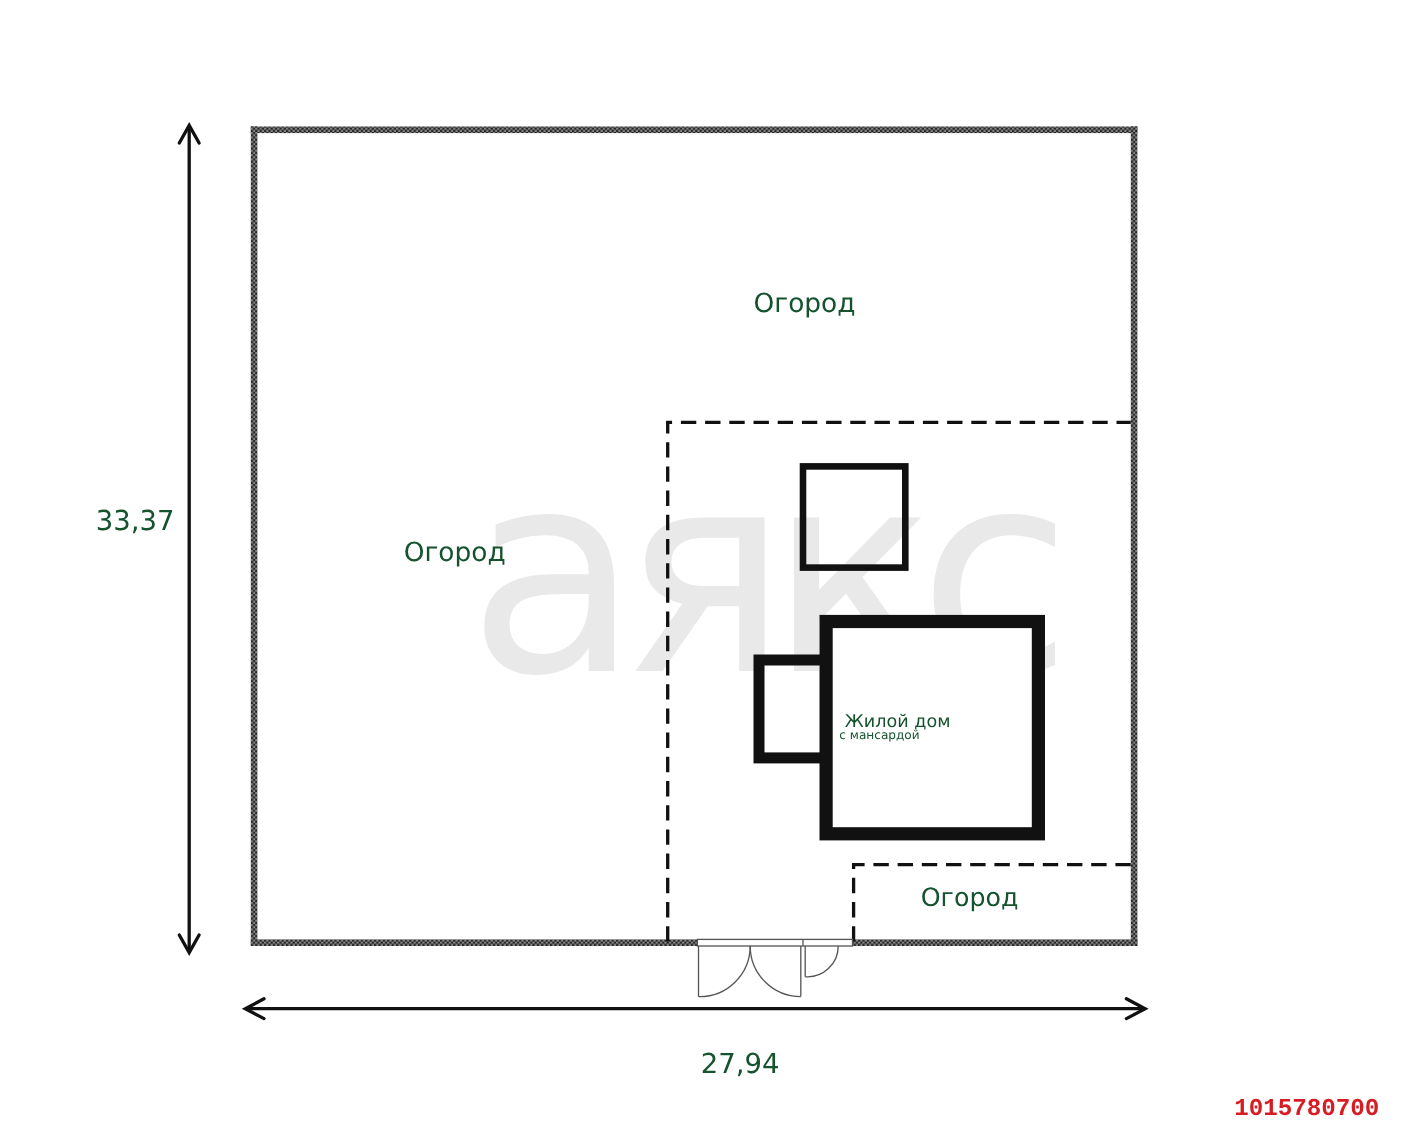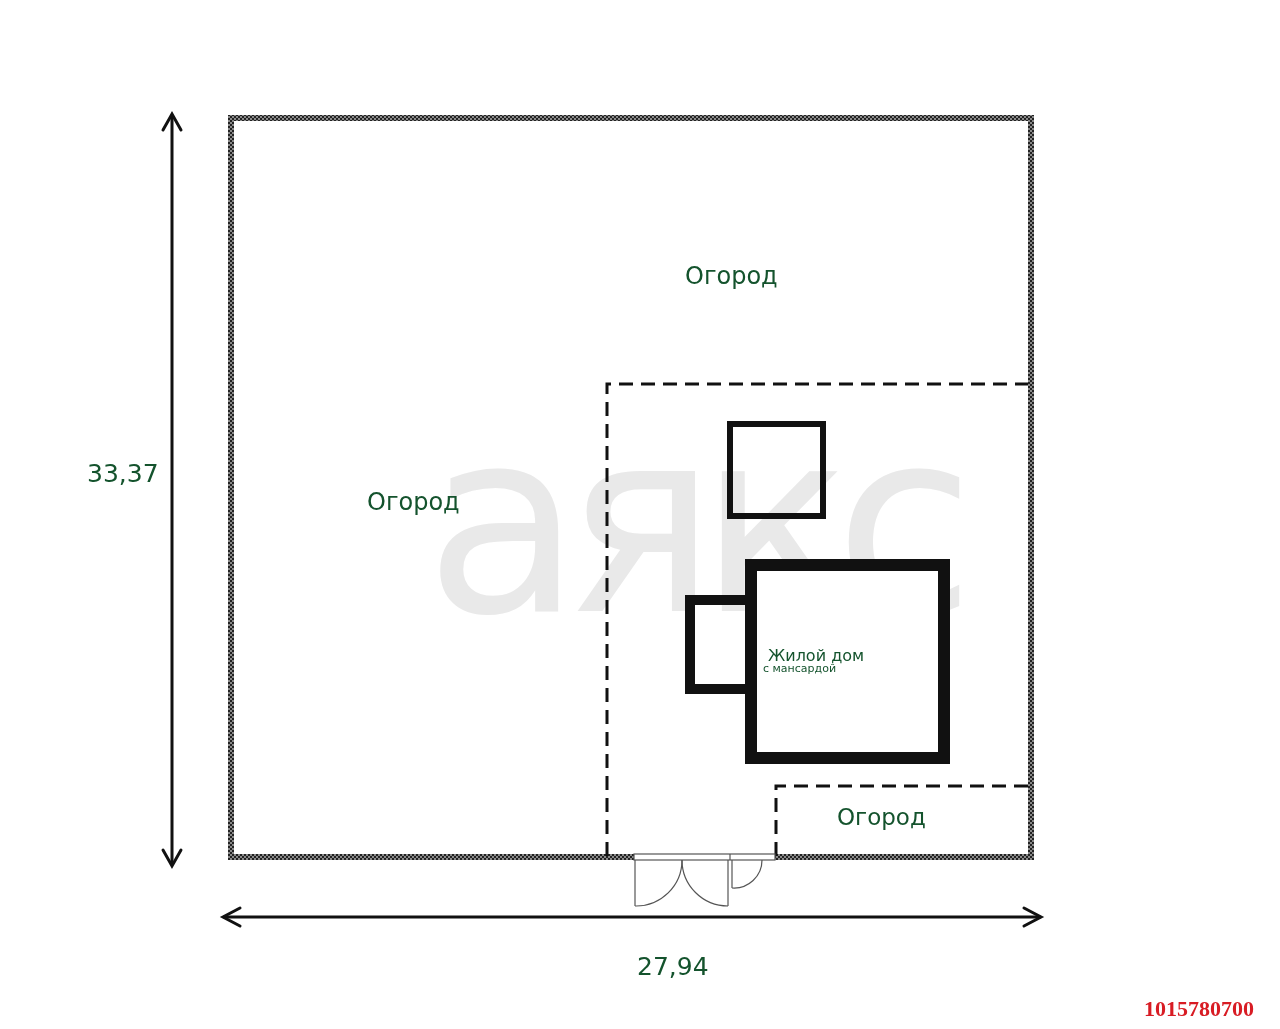"1015780700" .id { font-family: Liberation Serif, serif -> Liberation Mono, monospace }
